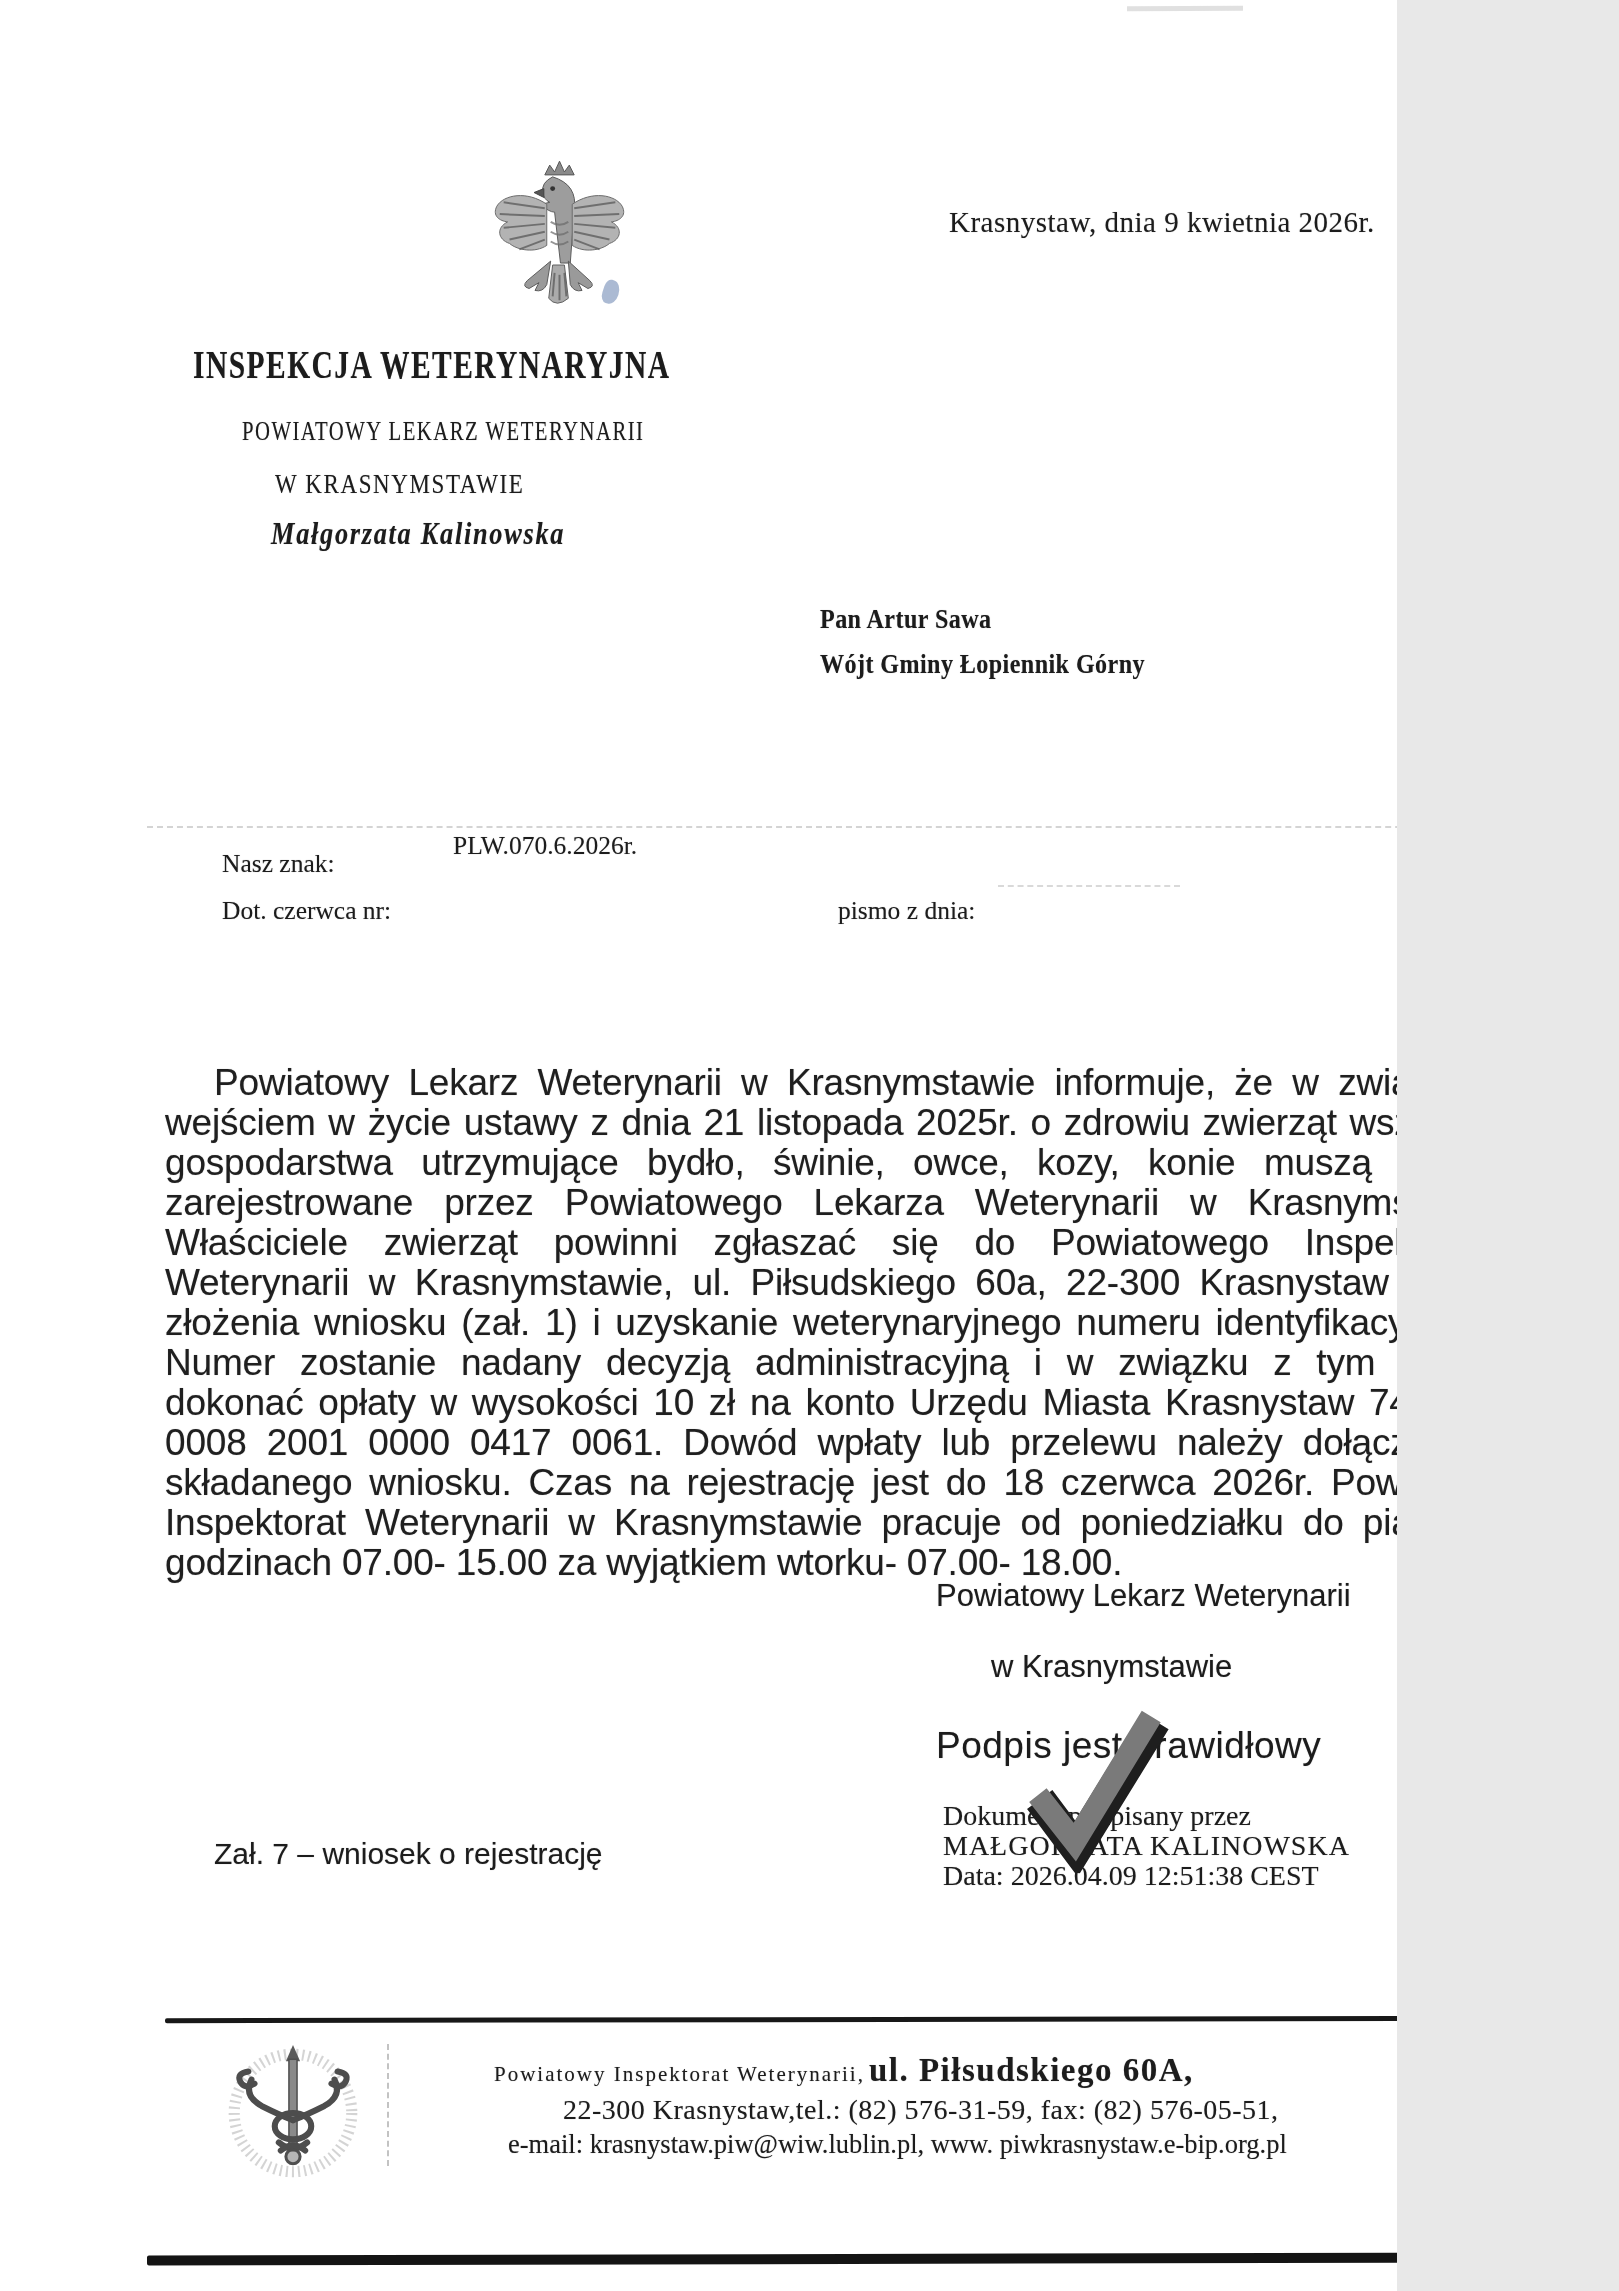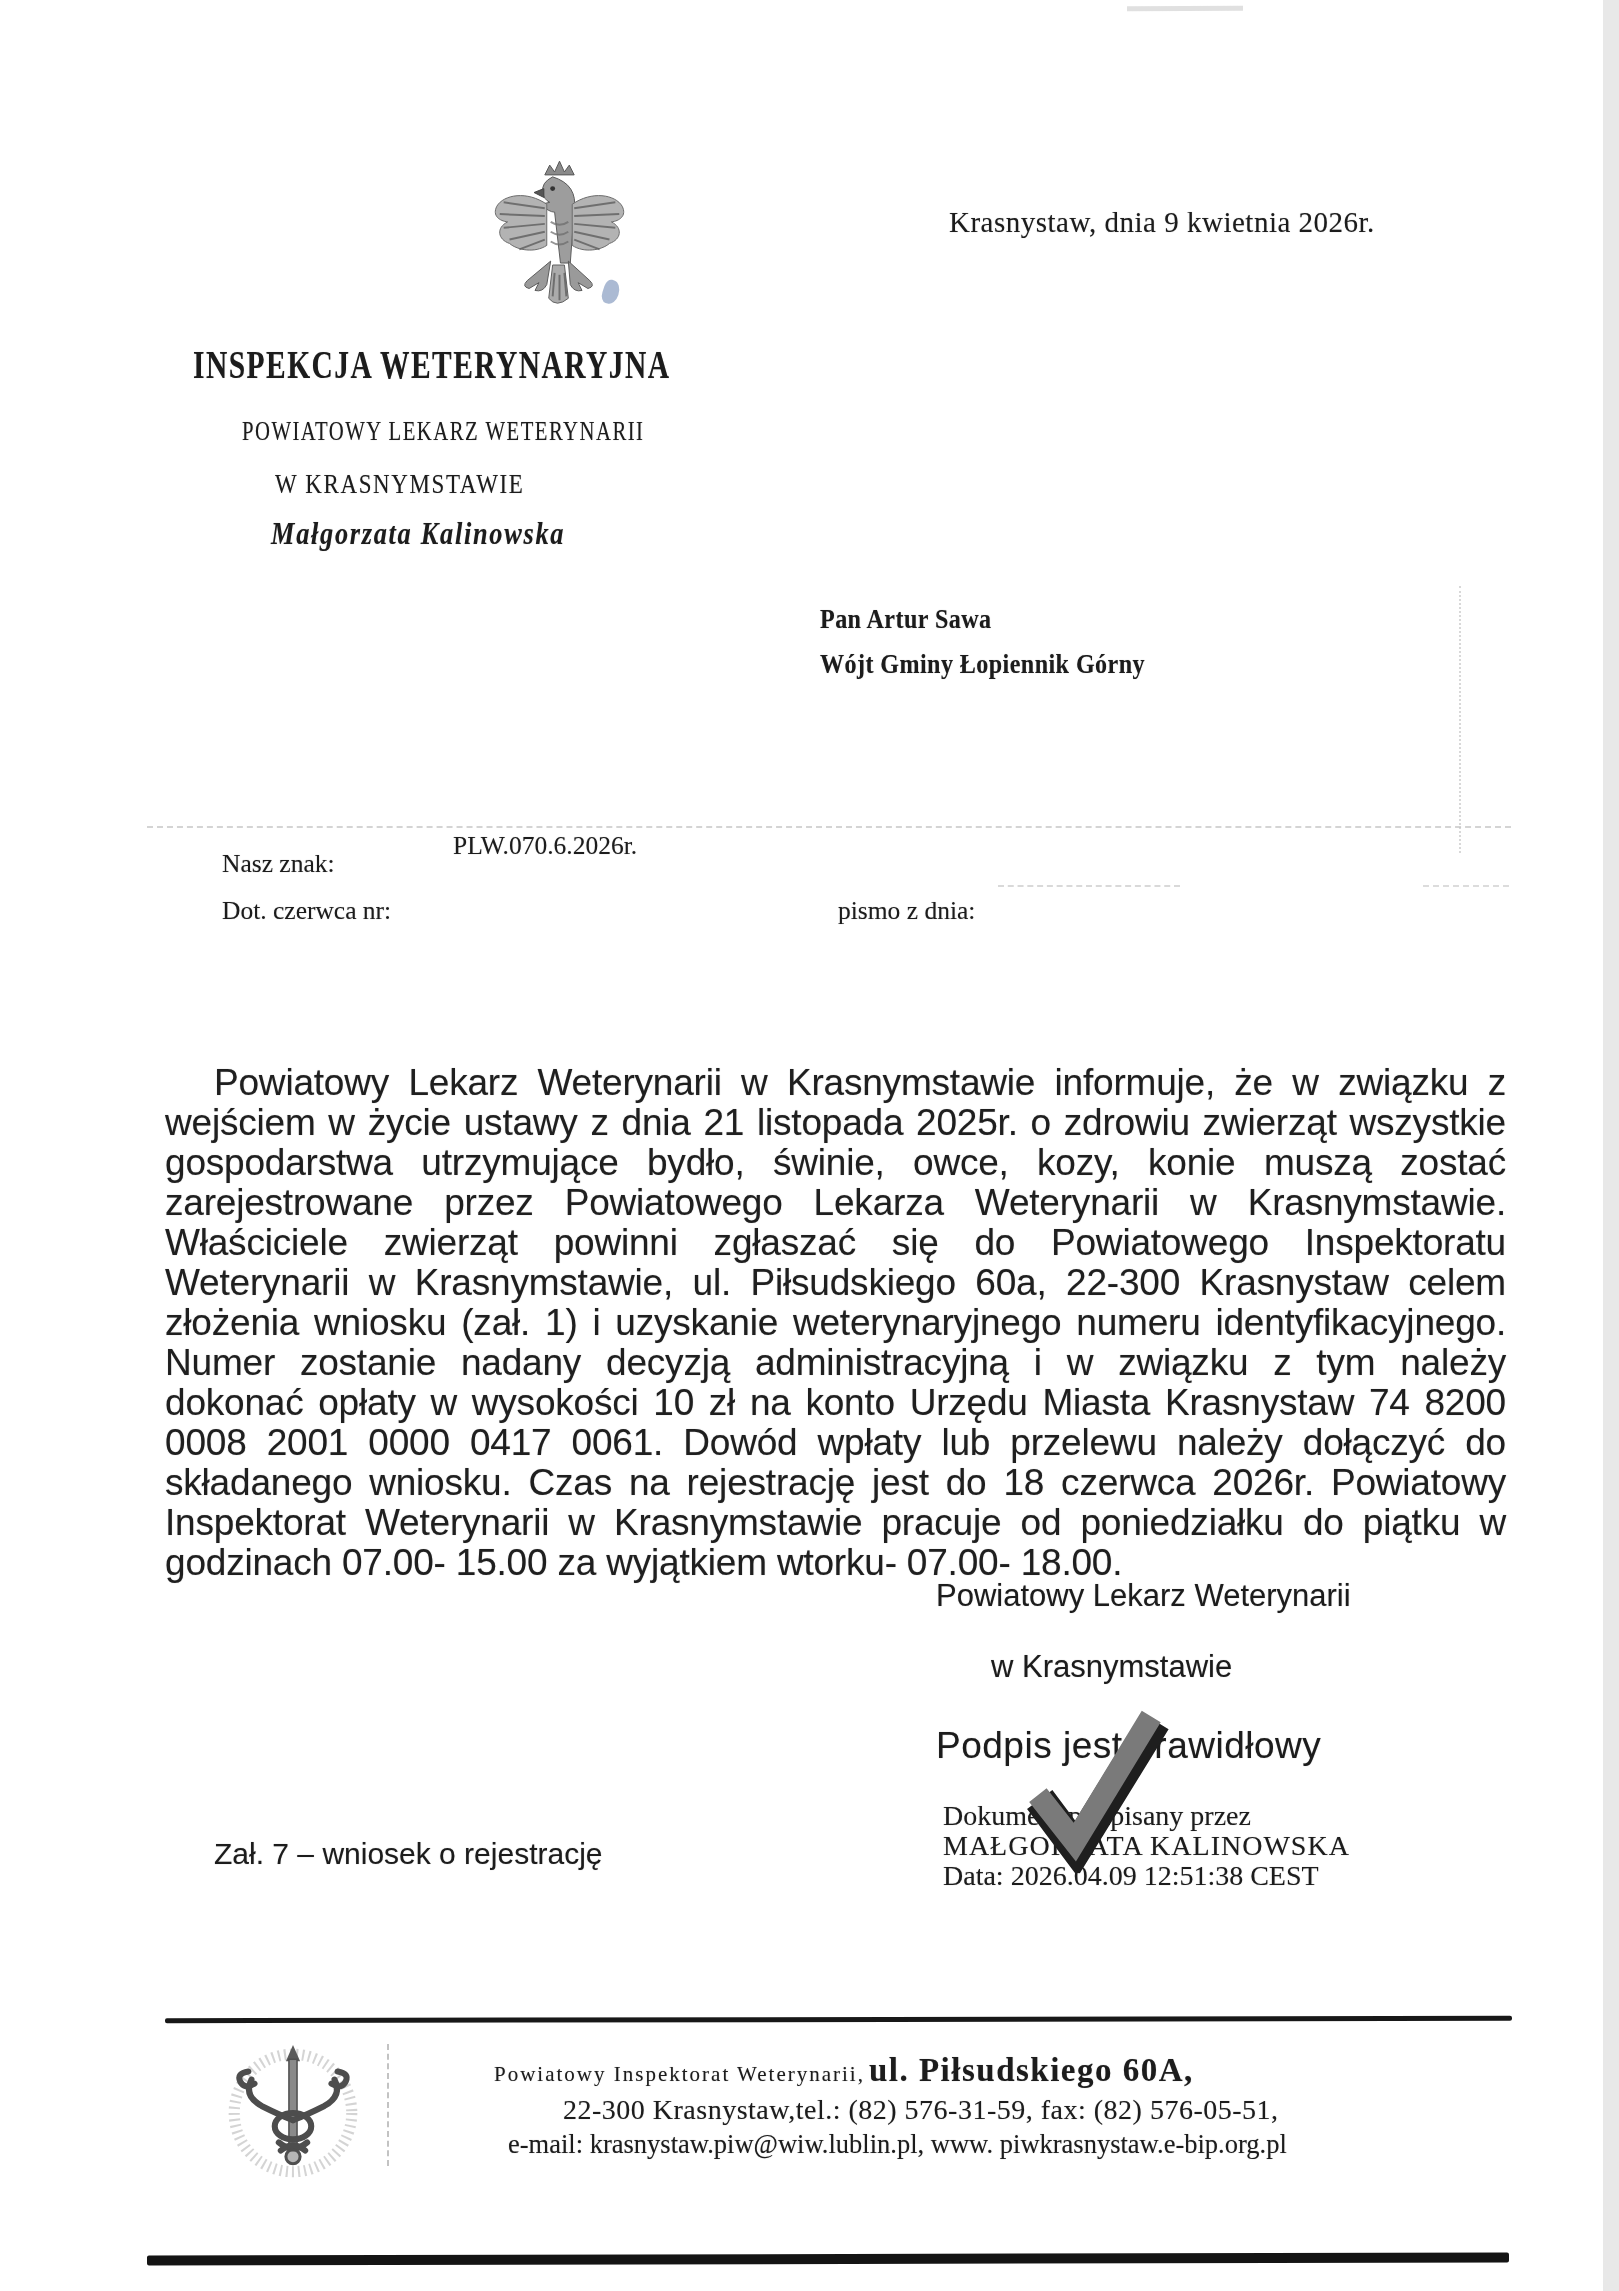"Krasnystaw, dnia 9 kwietnia 2026r." .page { padding-left: 48px -> none; width: 1555px -> 1397px }
